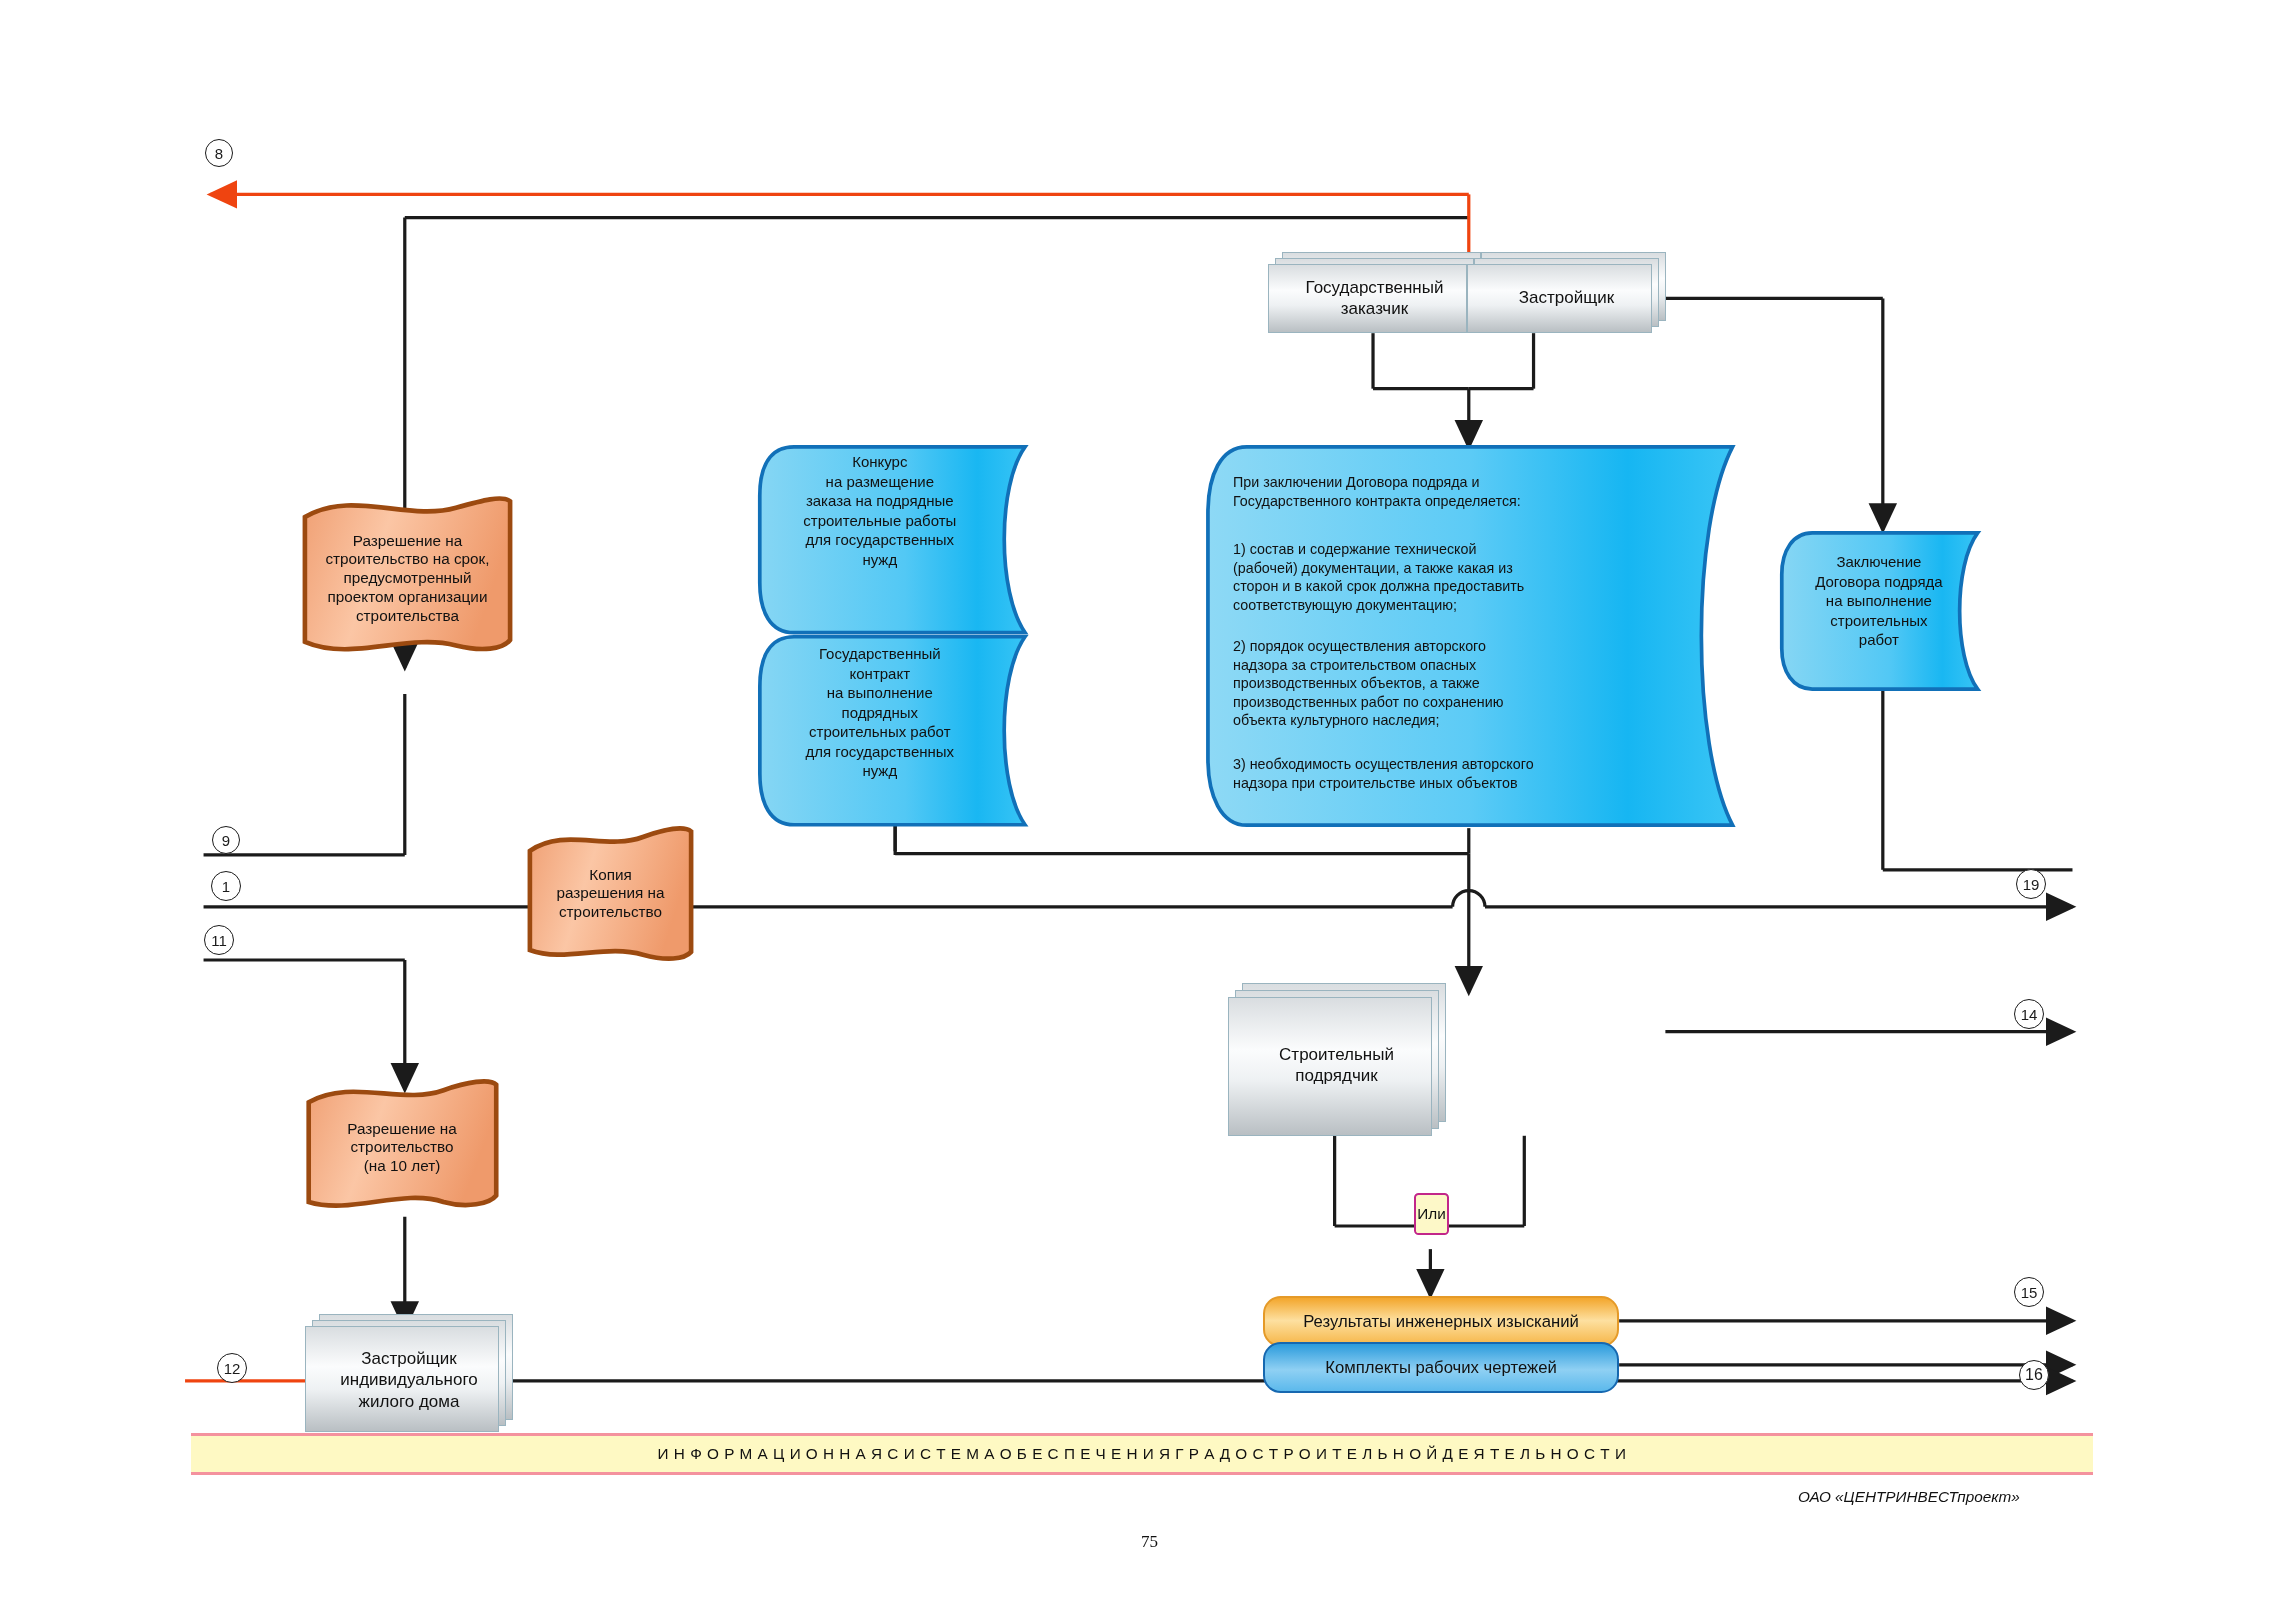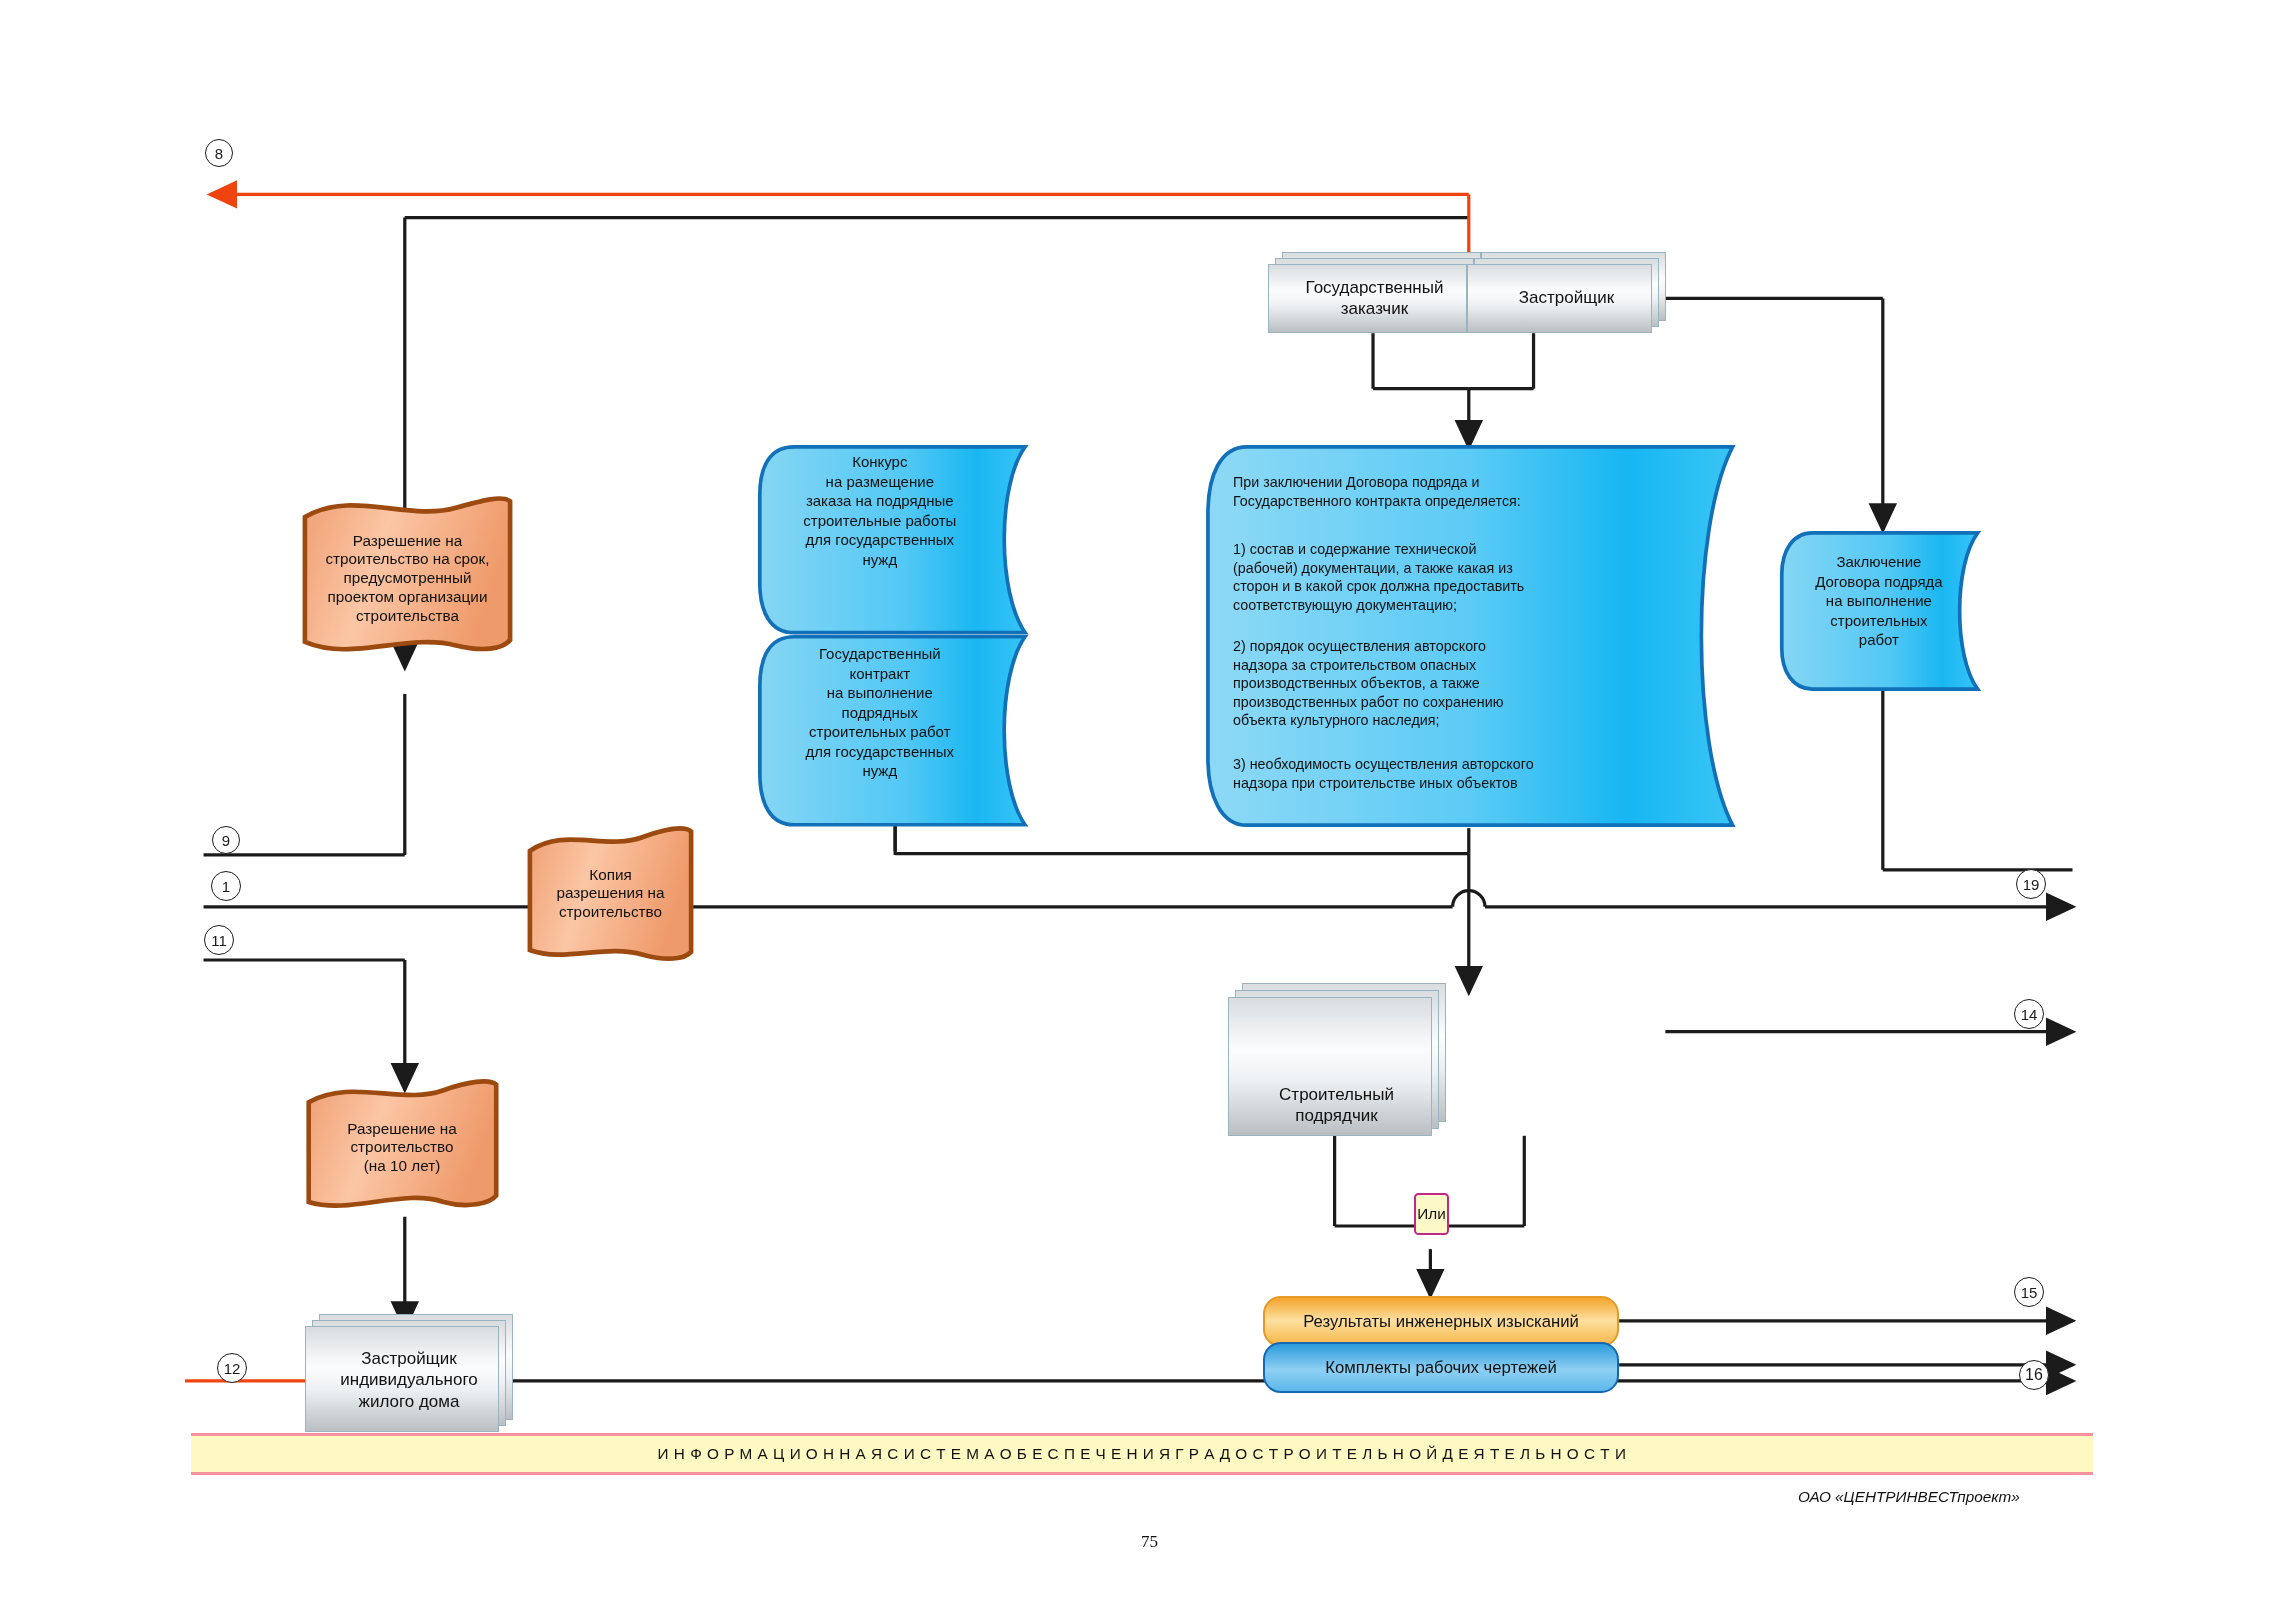"Строительный" div.lbl { margin-top: 40px -> none }
